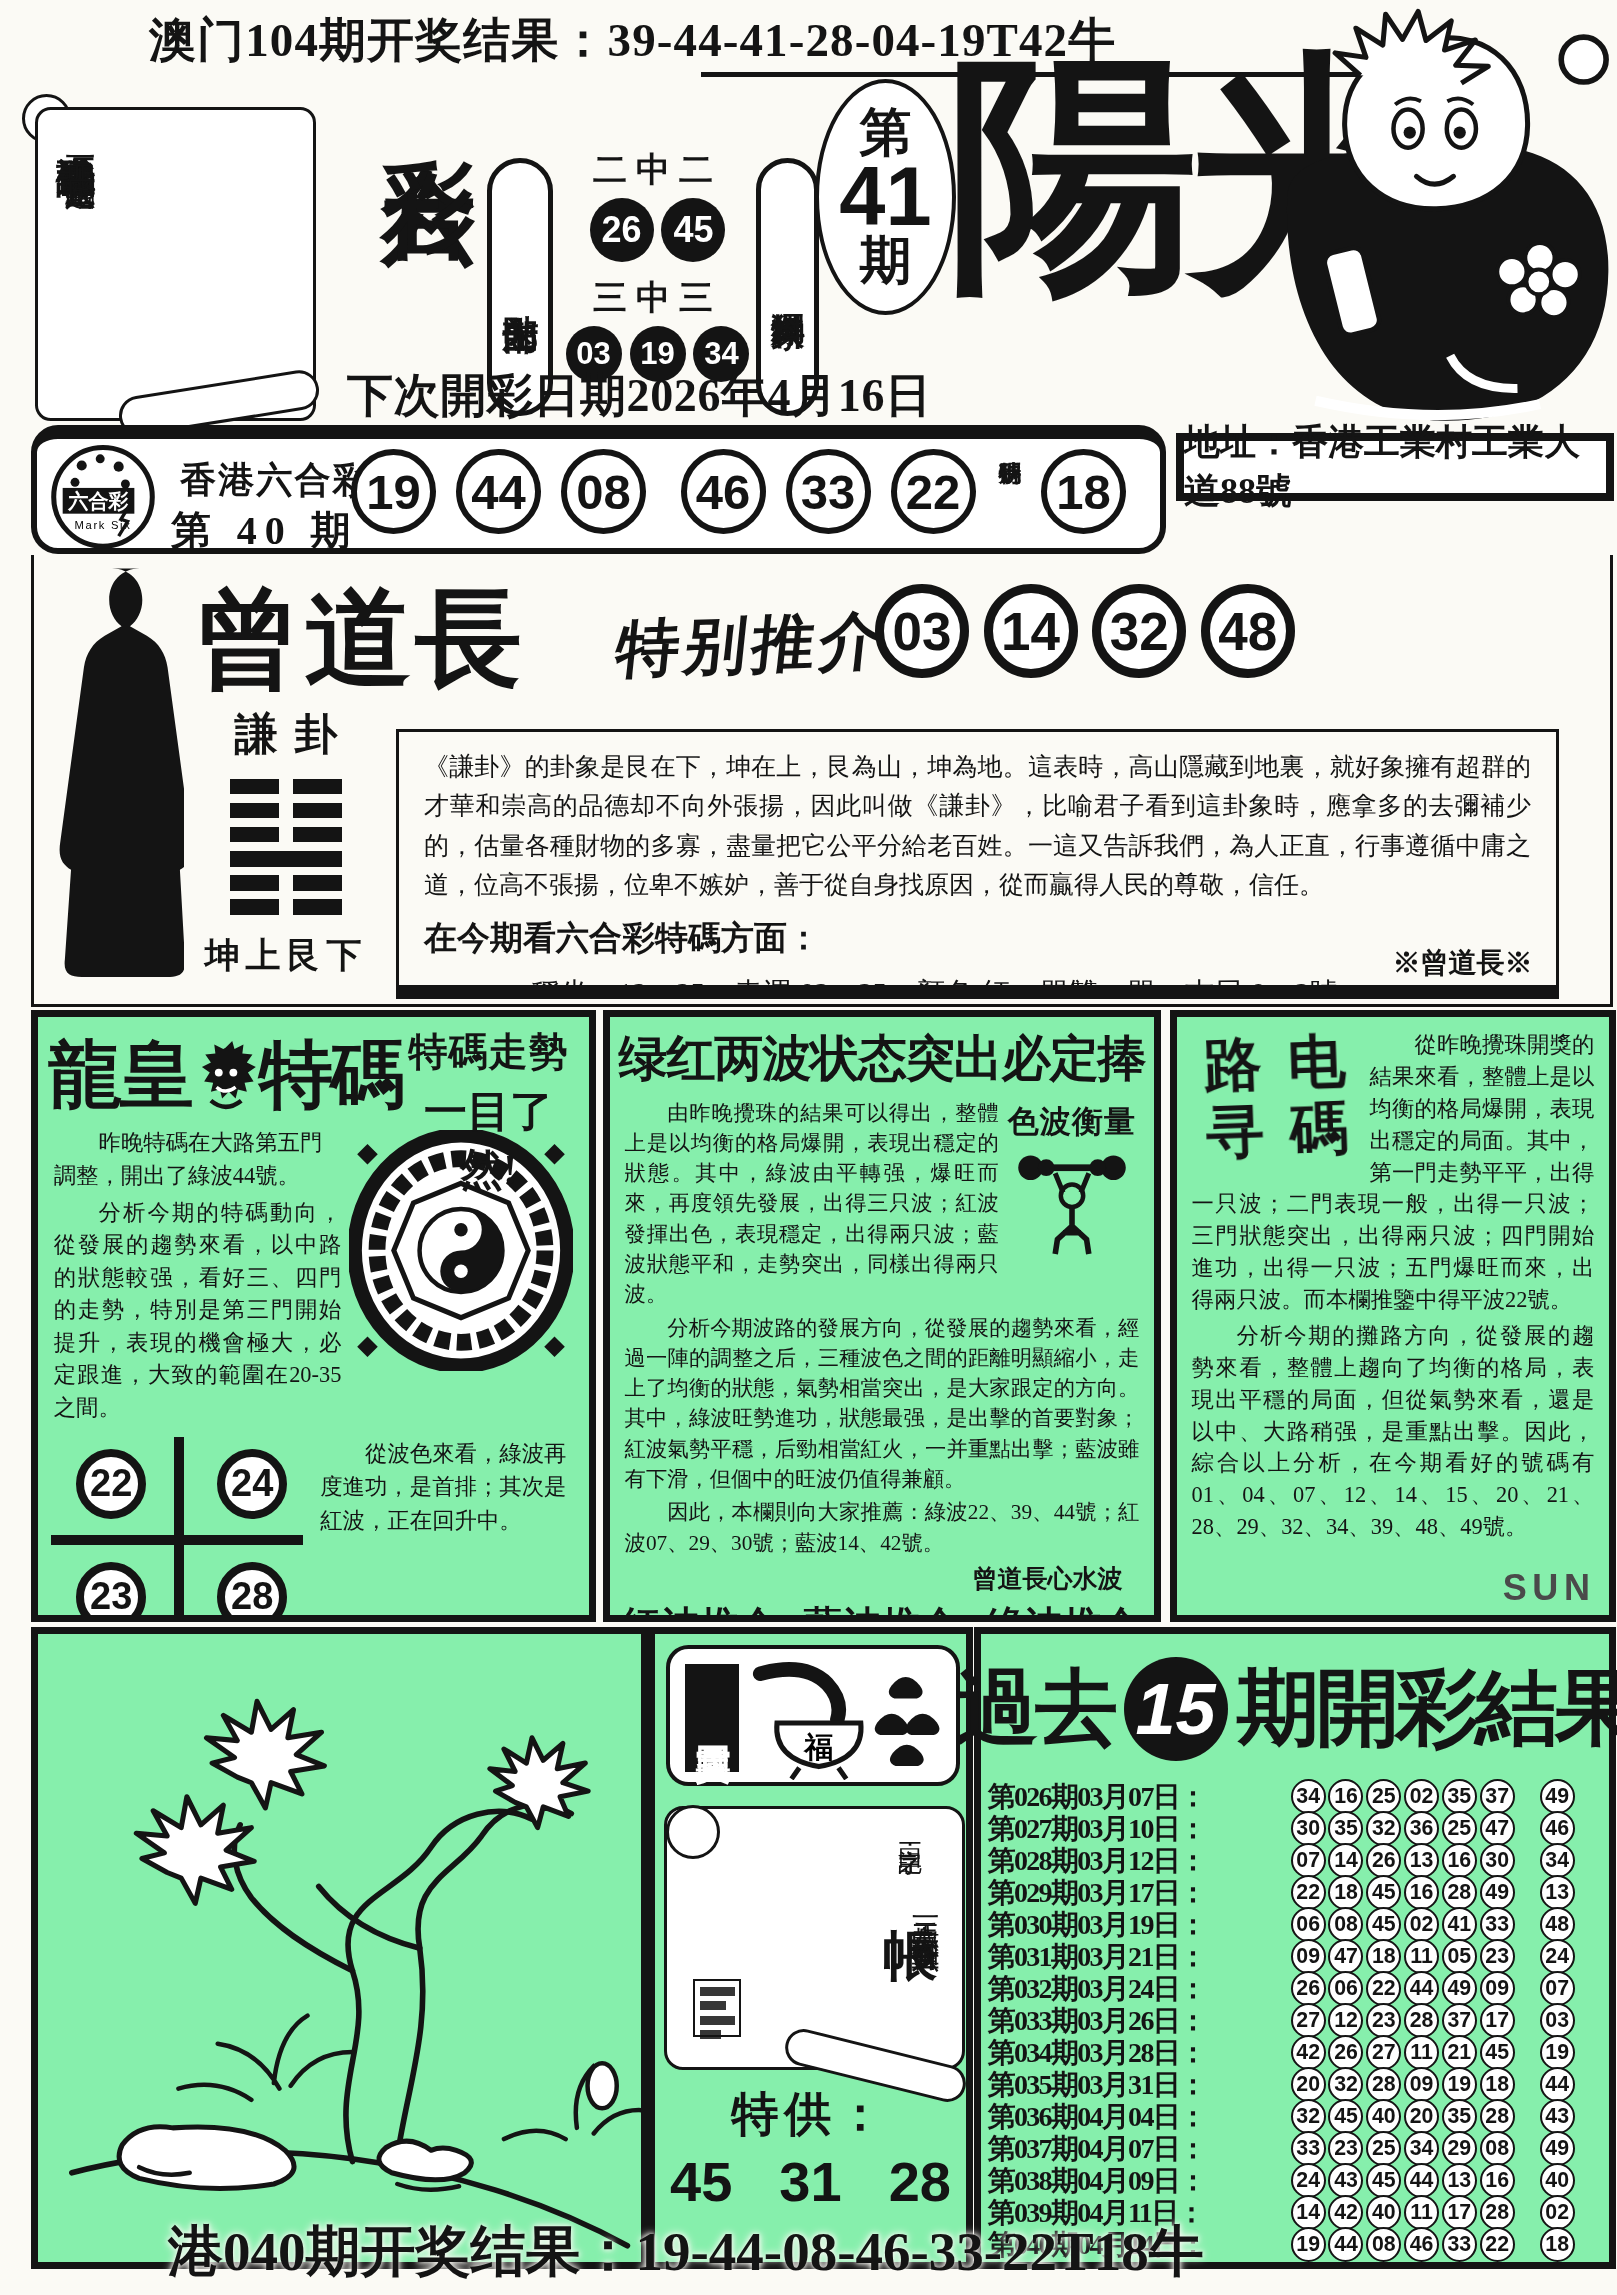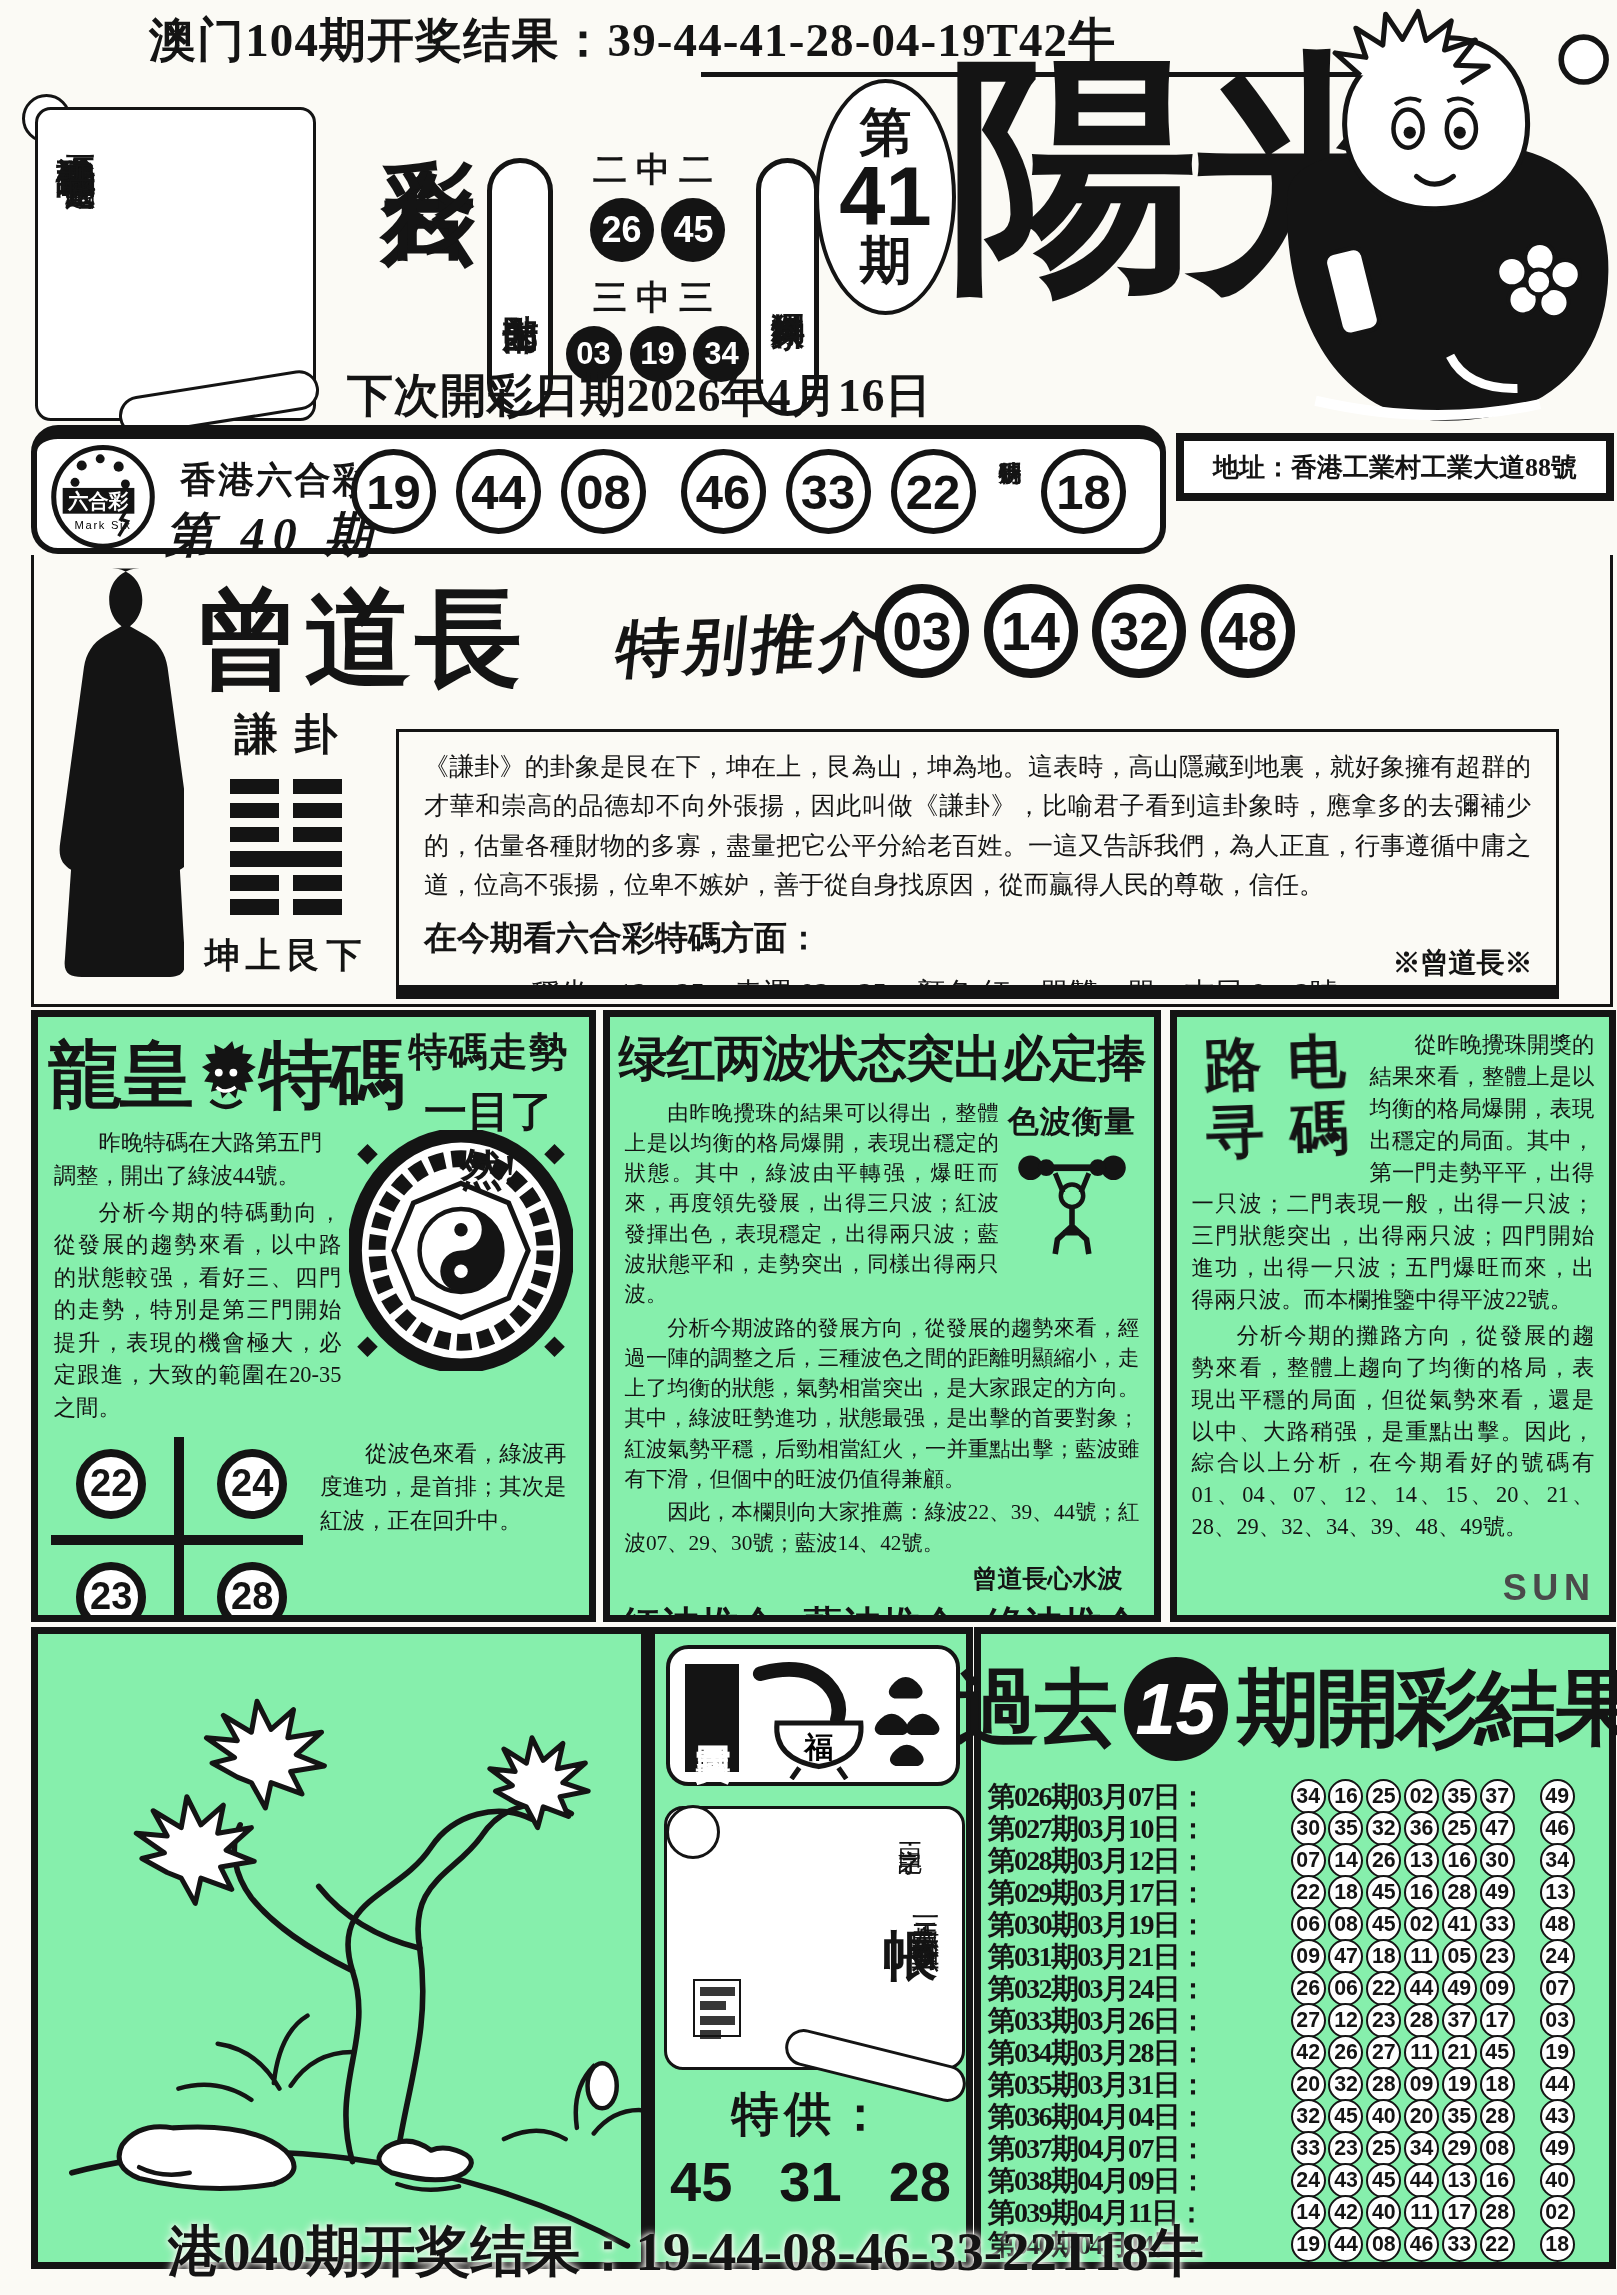"地址：香港工業村工業大道88號" .addr-box { font-size: 26px -> 36px }
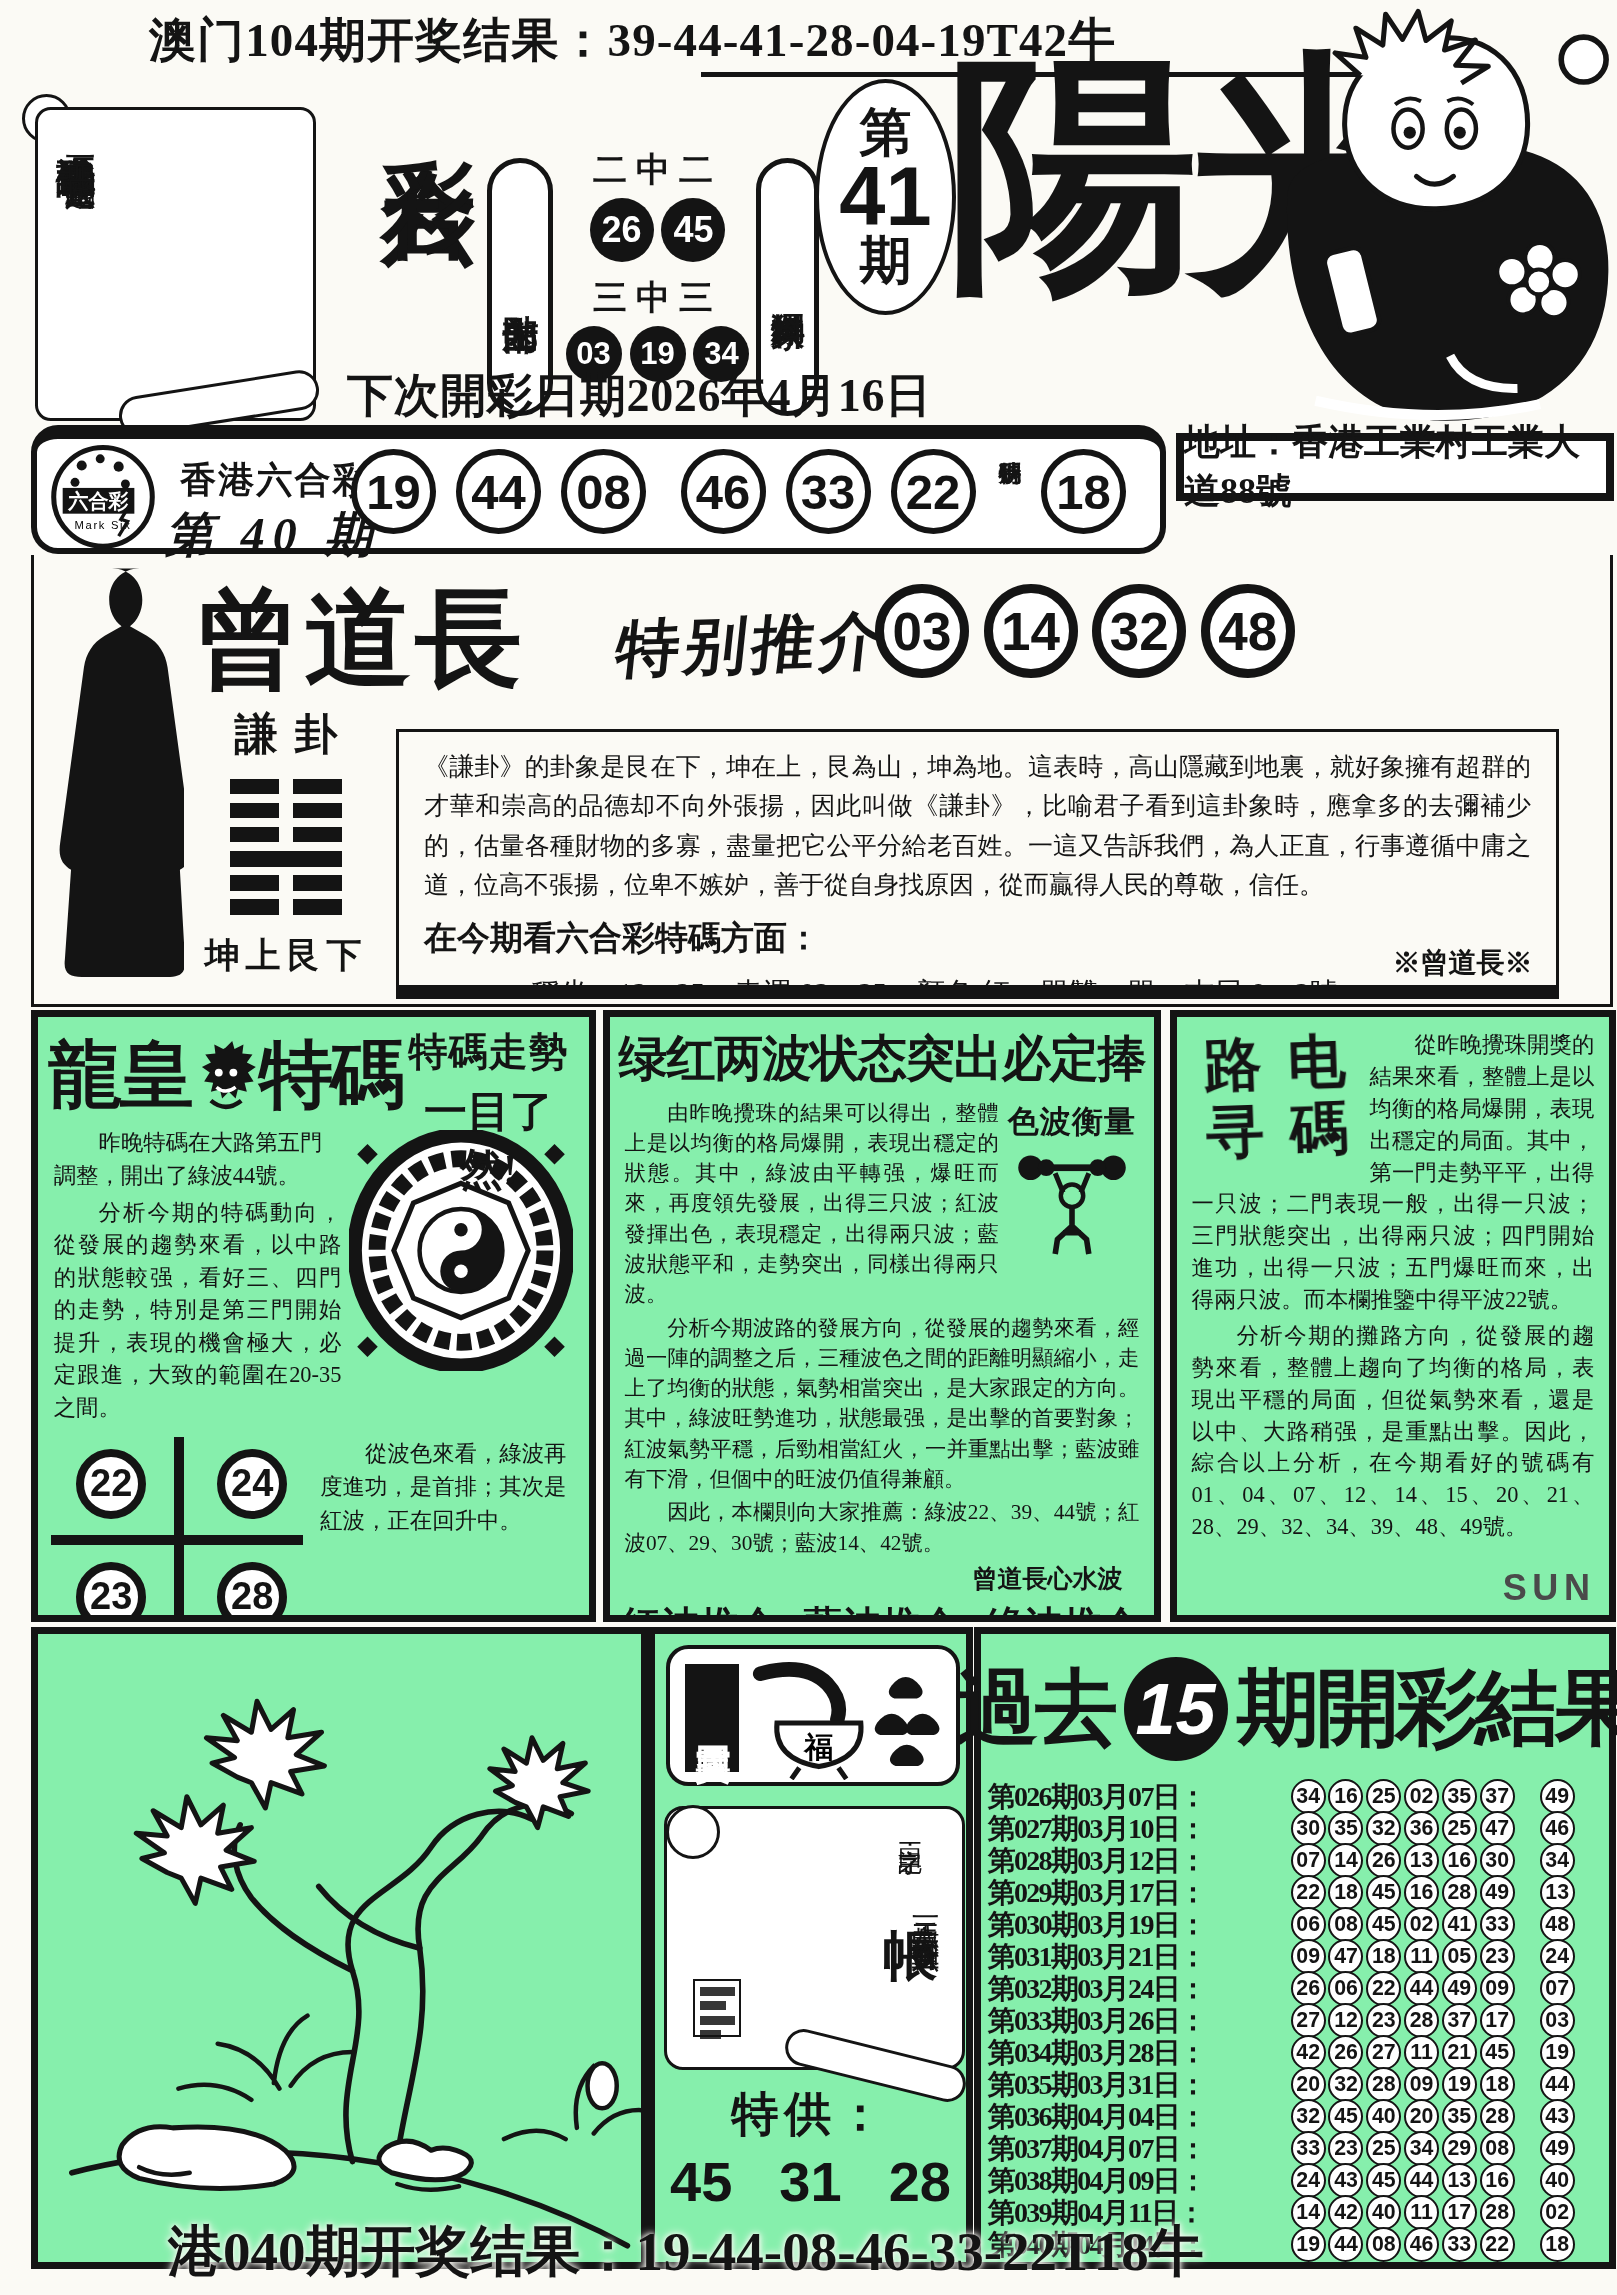"第 40 期" .rb-name2 { font-size: 48px -> 40px; font-style: italic -> none; left: 128px -> 134px }
